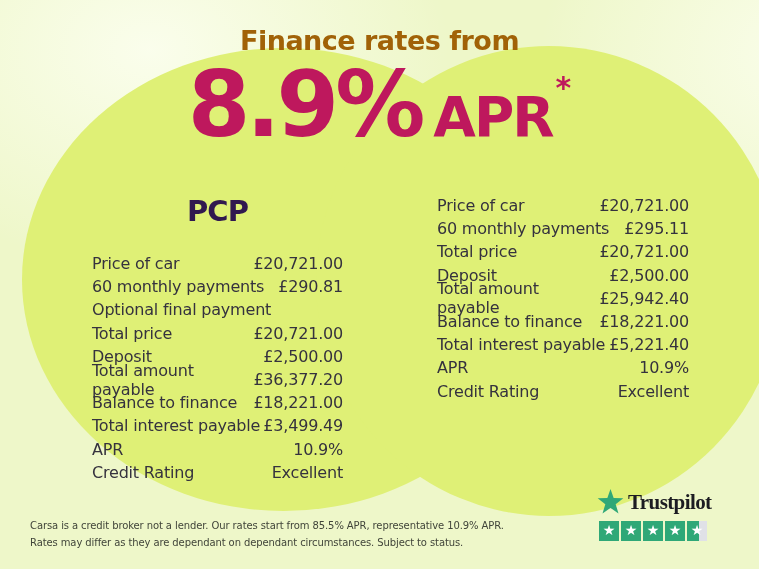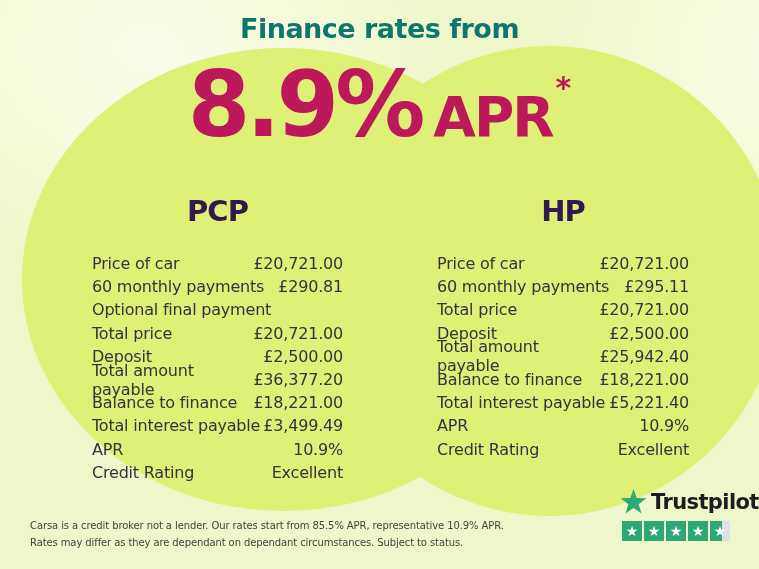"Finance rates from" .title { color: #0f766e -> #a16207; top: 13px -> 25px }
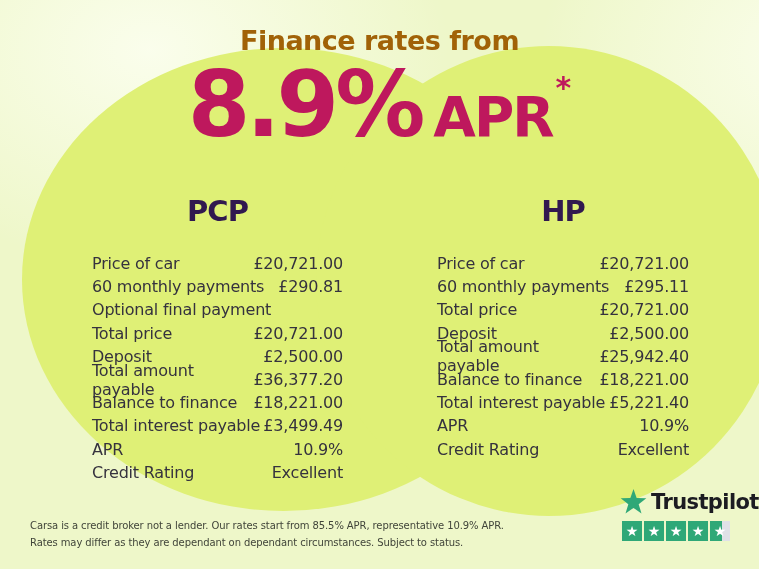"HP" div.col-title { html: <div>HP</div> -> none }
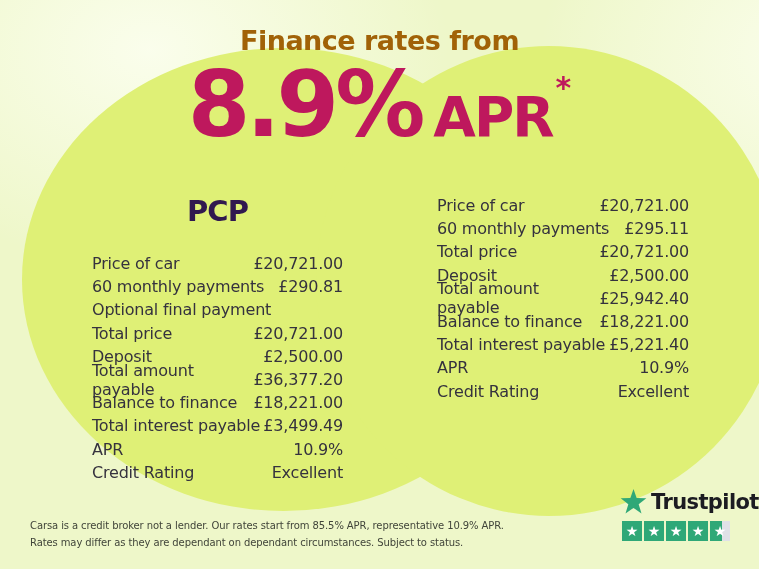"Trustpilot" .trustpilot { font-family: none -> Liberation Serif, serif; left: 620px -> 597px }
